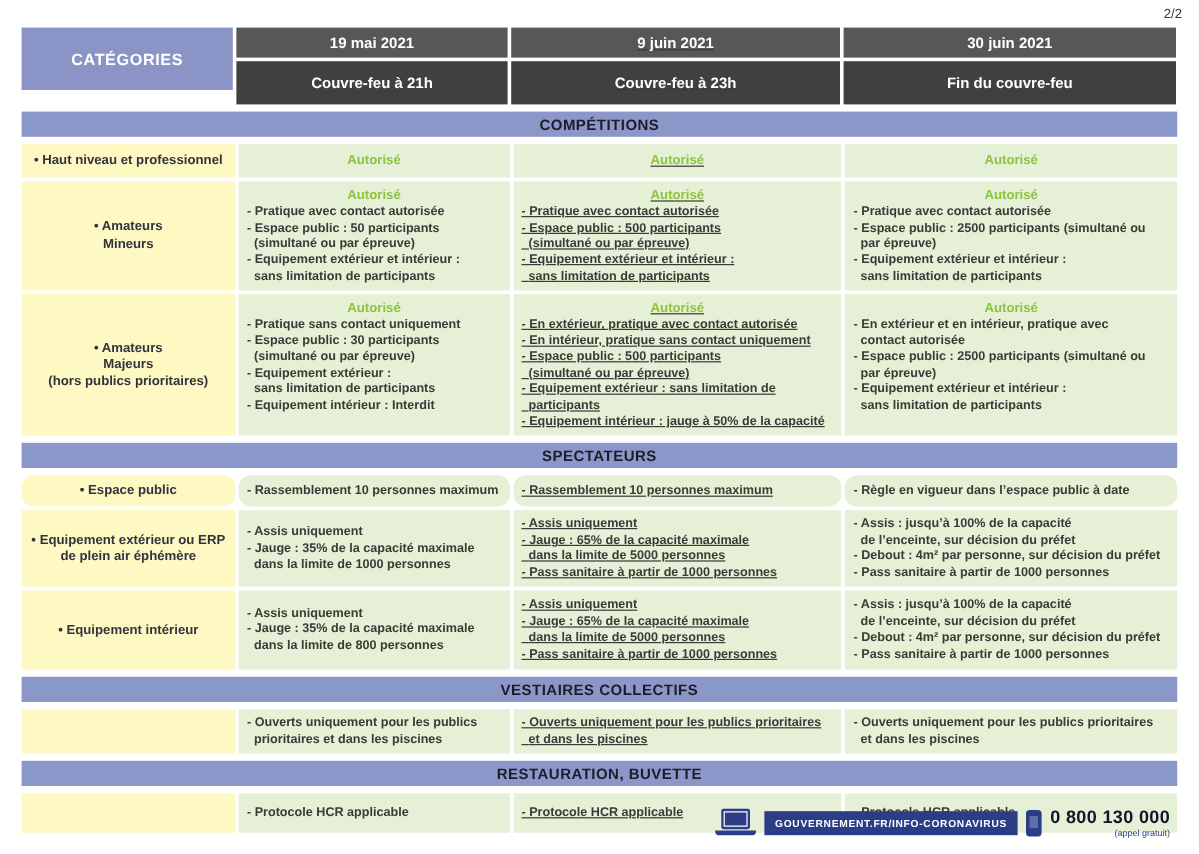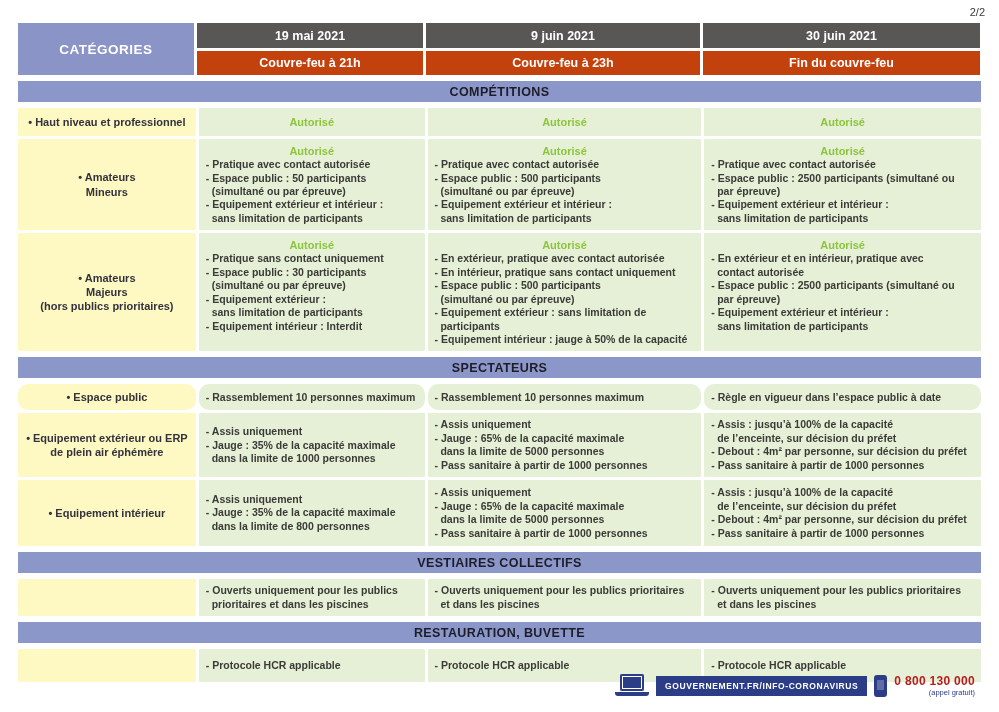"9 juin 2021" .c2 { text-decoration: none -> underline }
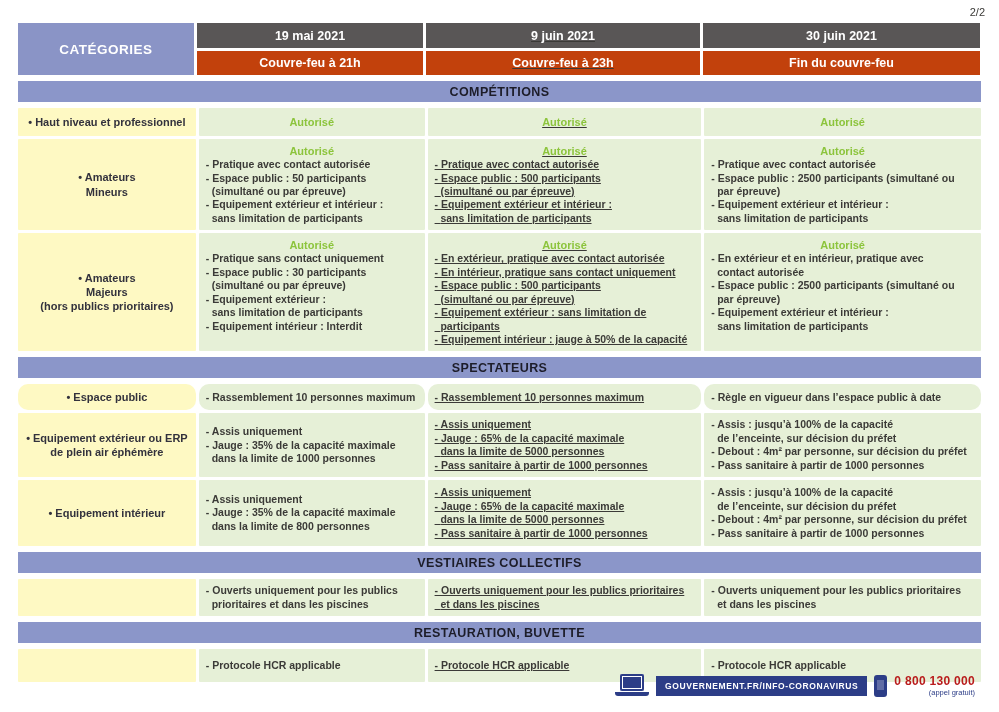"Couvre-feu à 21h" .curfew-cell { background: #c2410c -> #404040; height: 24px -> 36px }
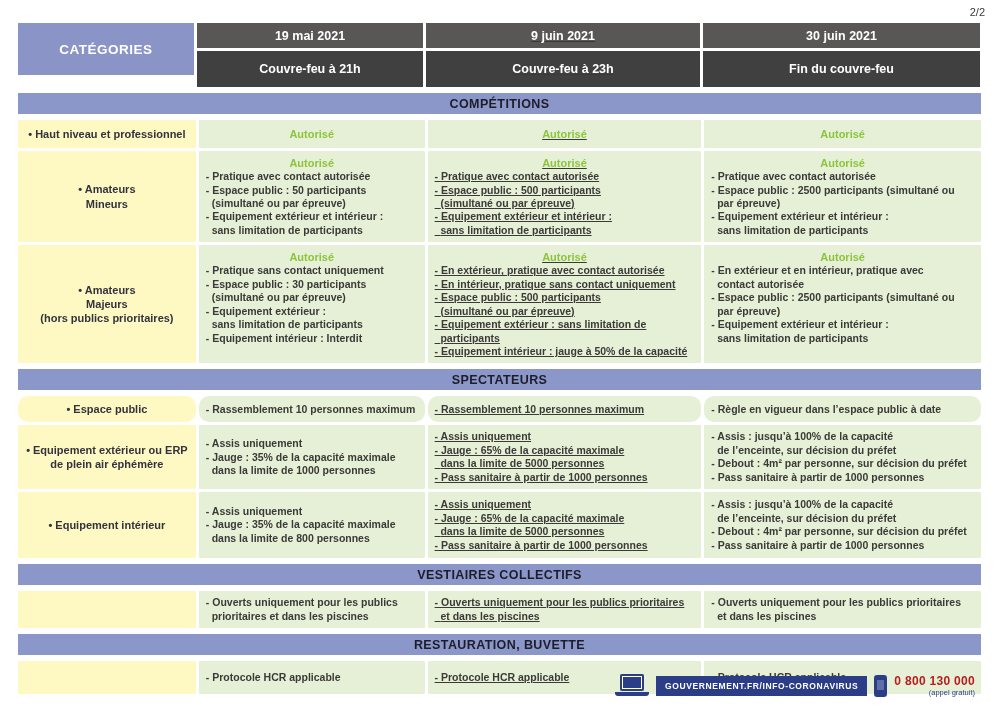"0 800 130 000" .phone-num { color: #b91c1c -> #0f172a; font-size: 12px -> 15px }
